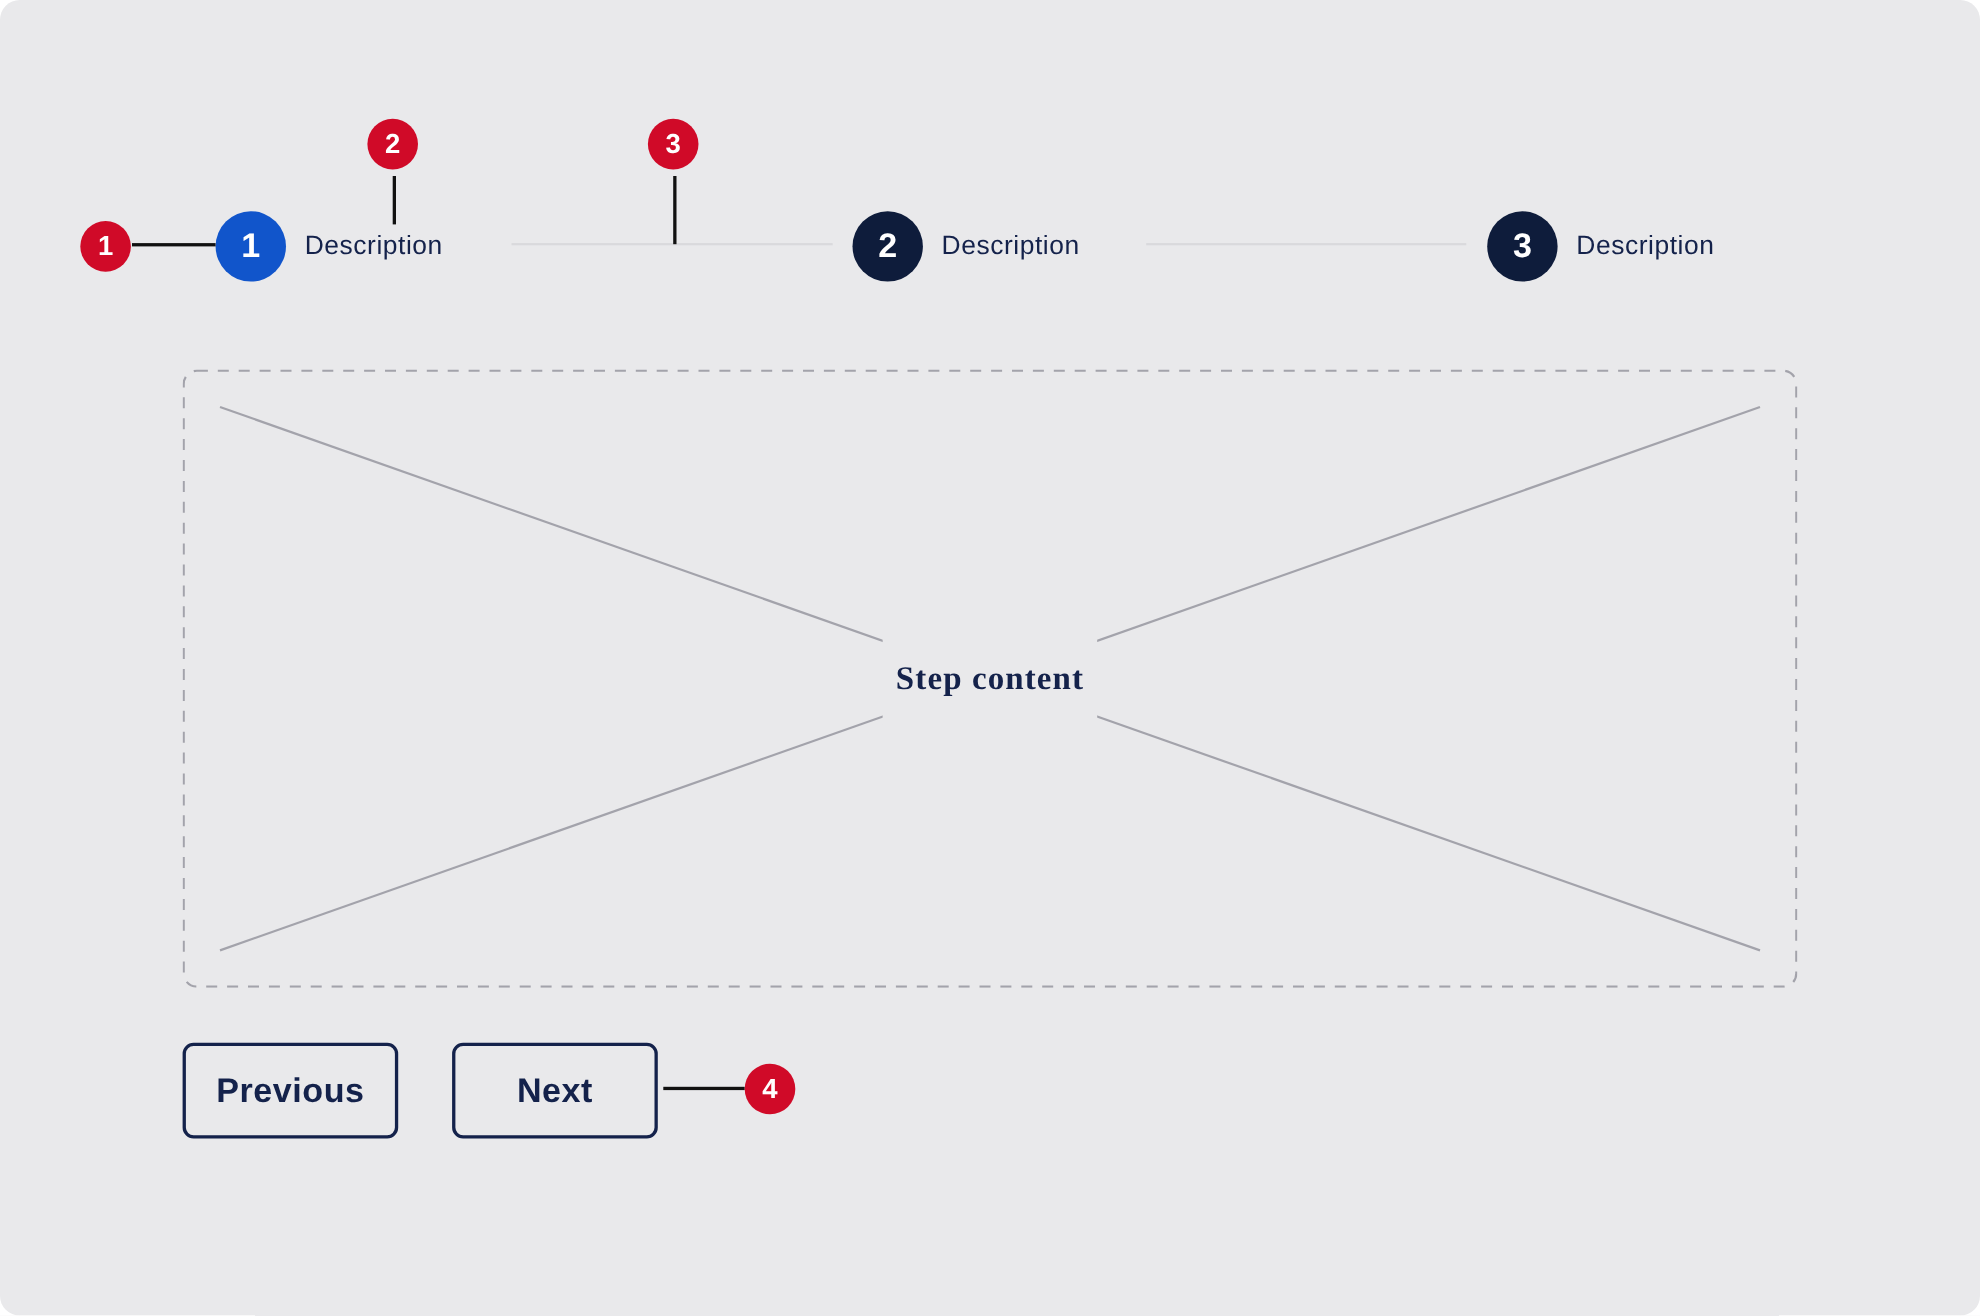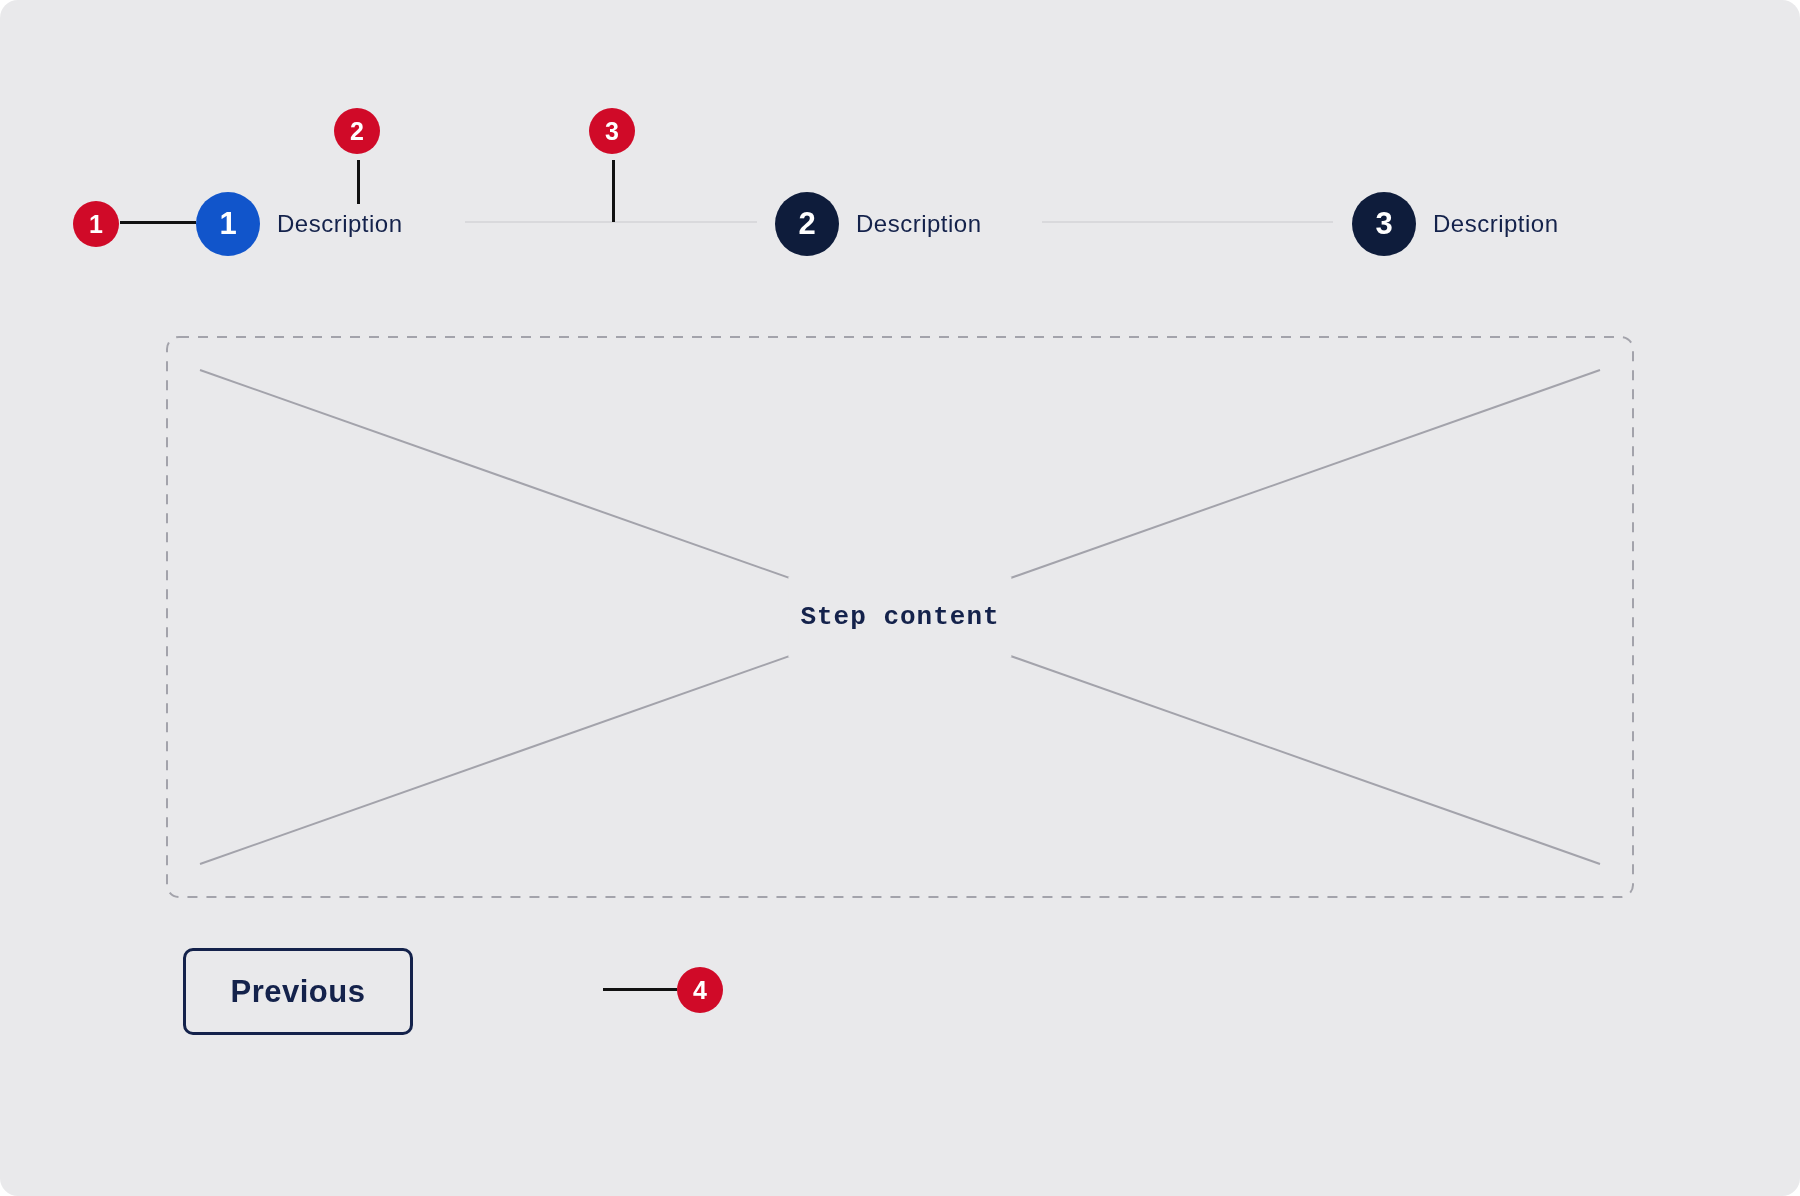"Step content" .placeholder-label { font-family: Liberation Mono, monospace -> Liberation Serif, serif; font-size: 26px -> 30px }
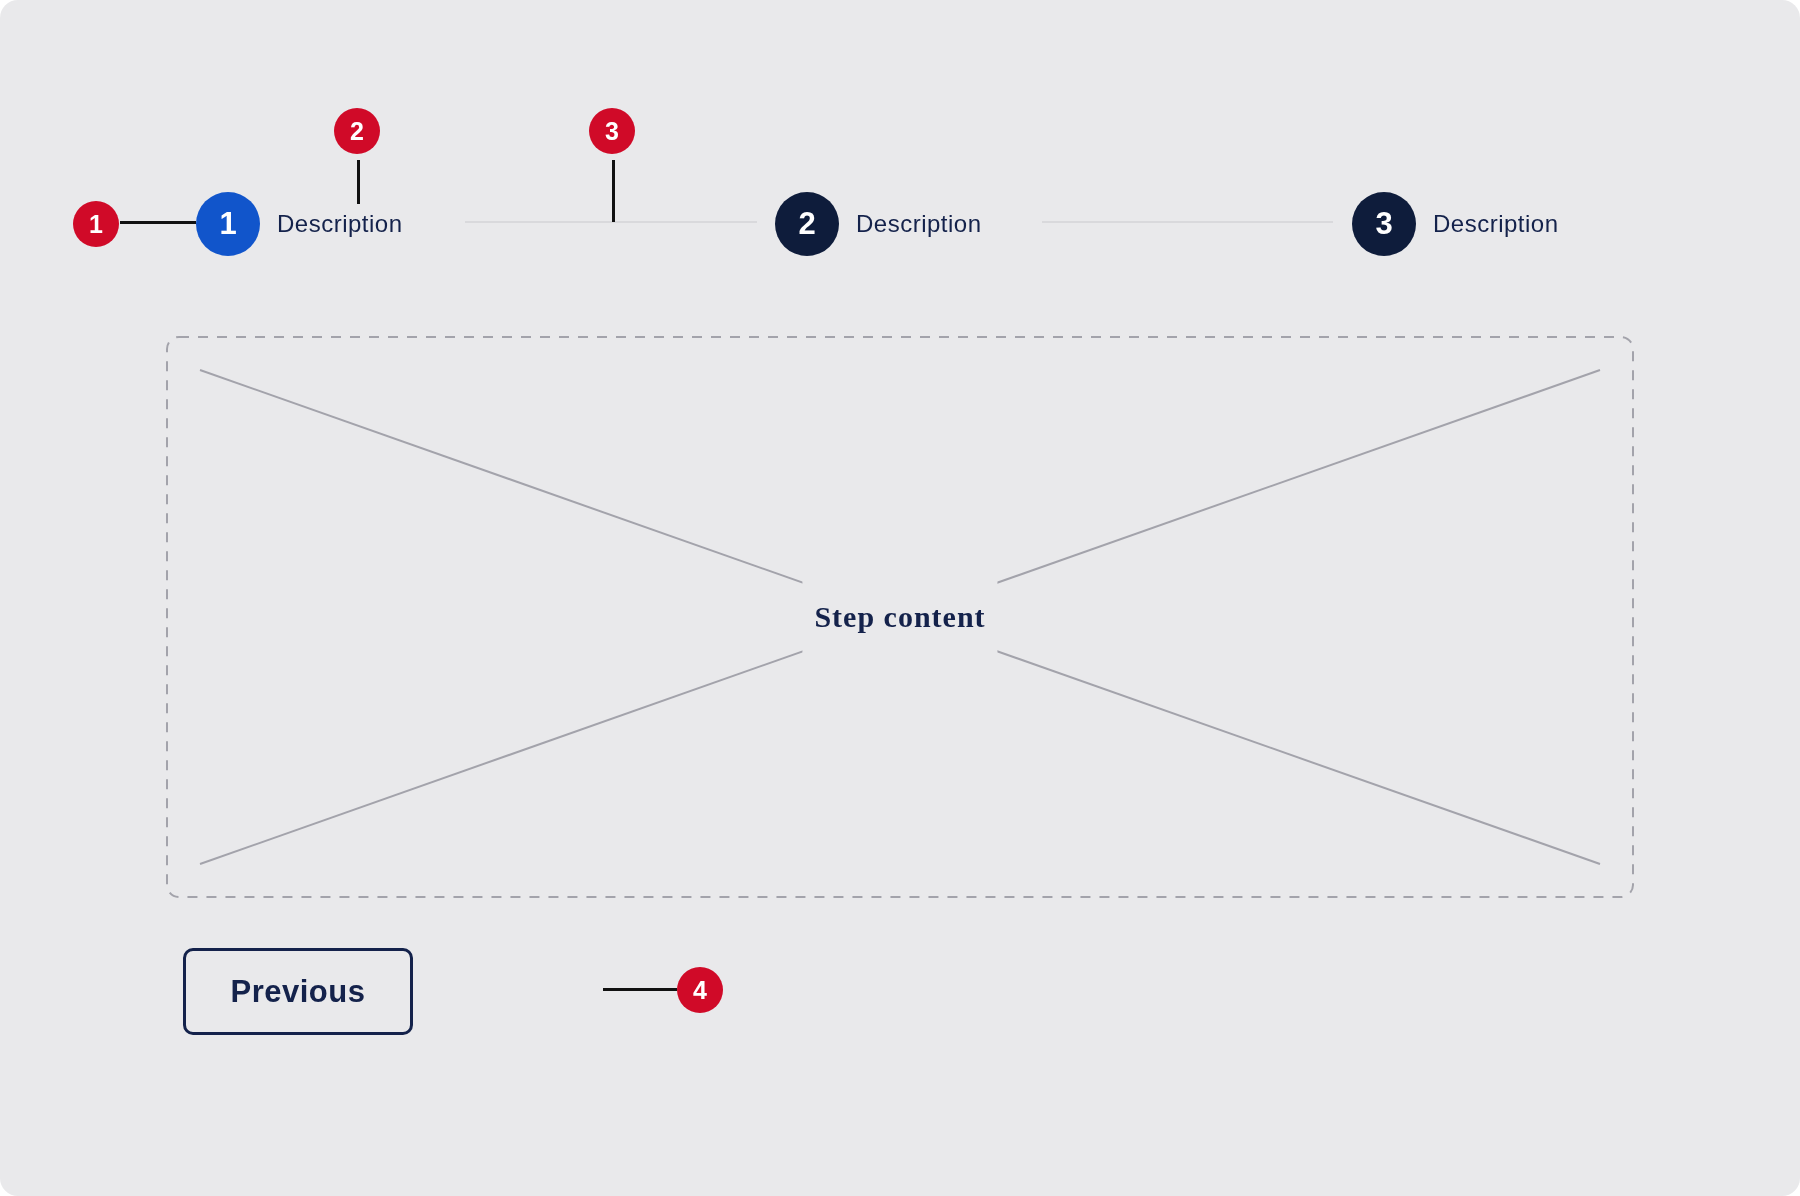"Previous" .btn-previous { left: 183px -> 166px; width: 230px -> 196px }
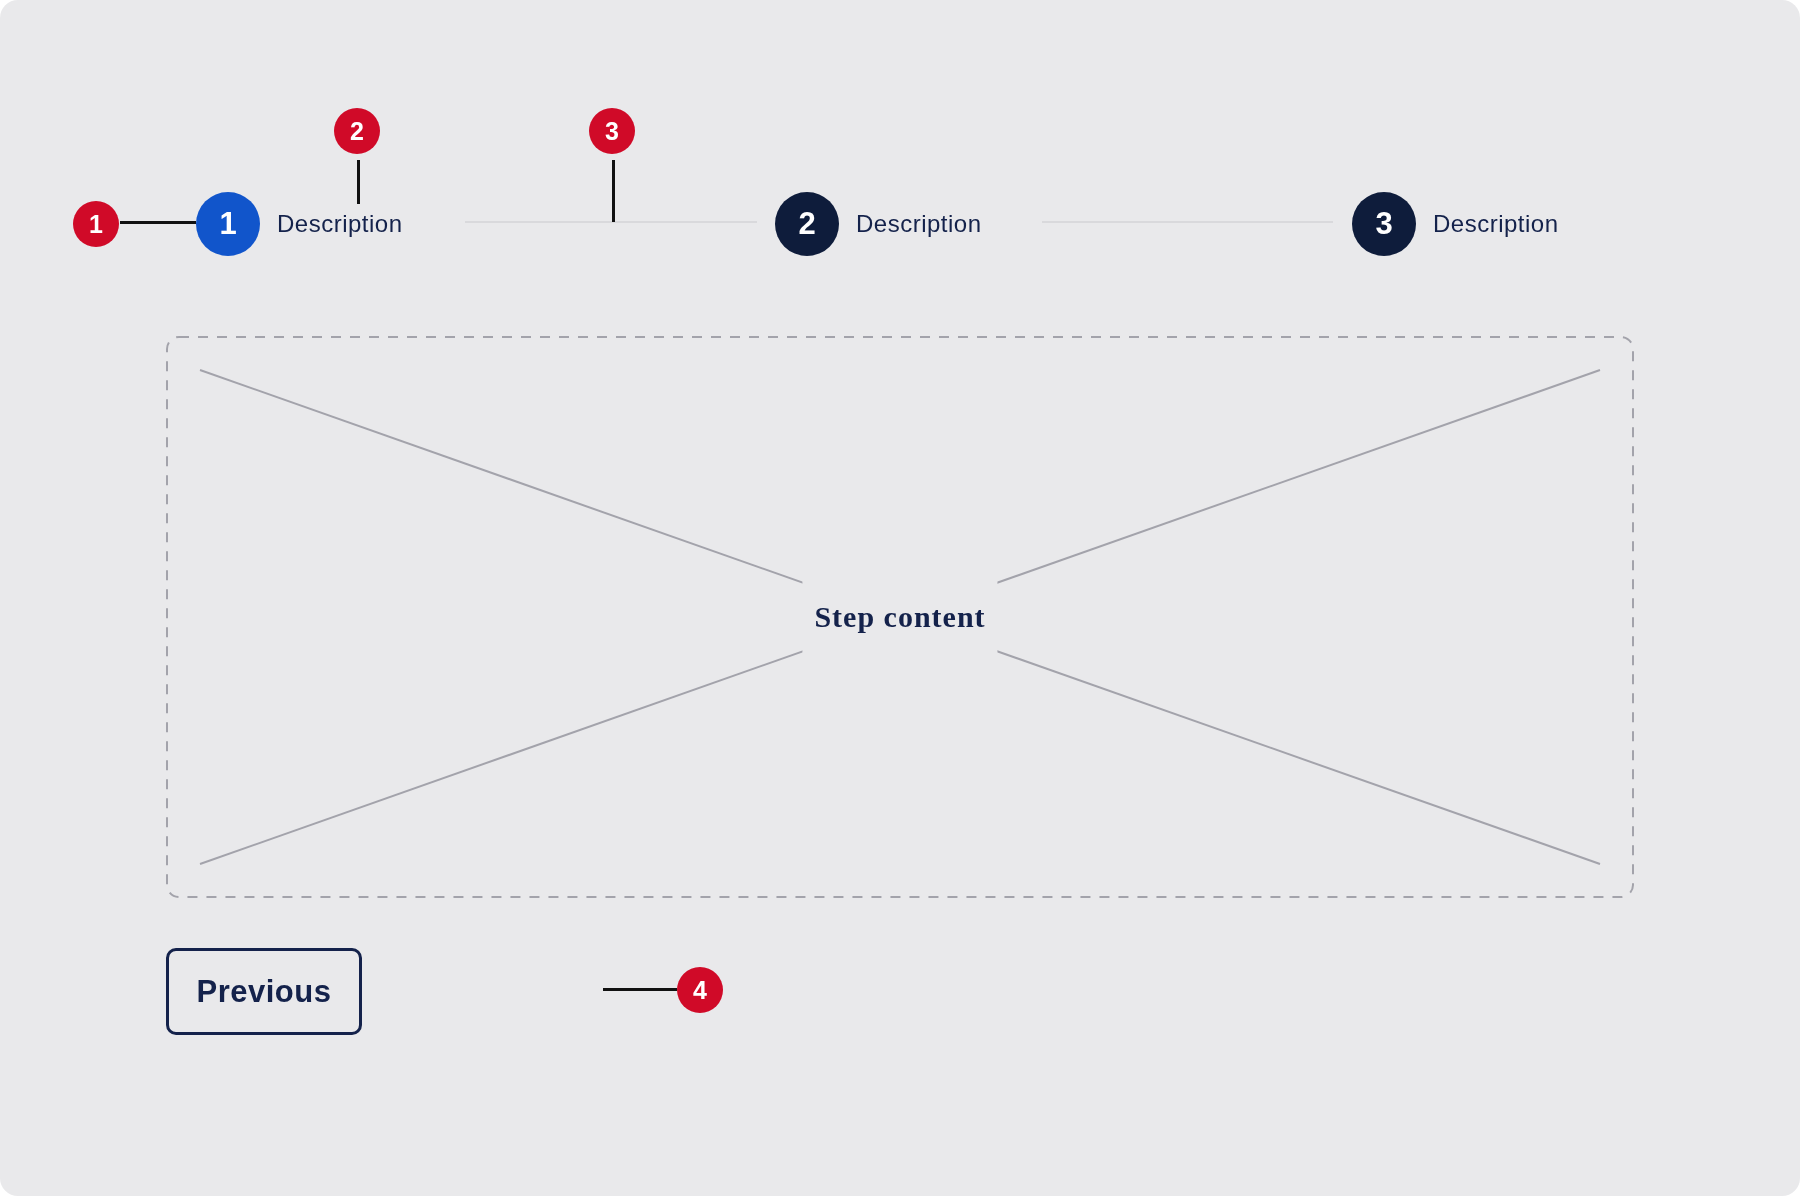"Next" button.btn { html: none -> <button>Next</button> }
